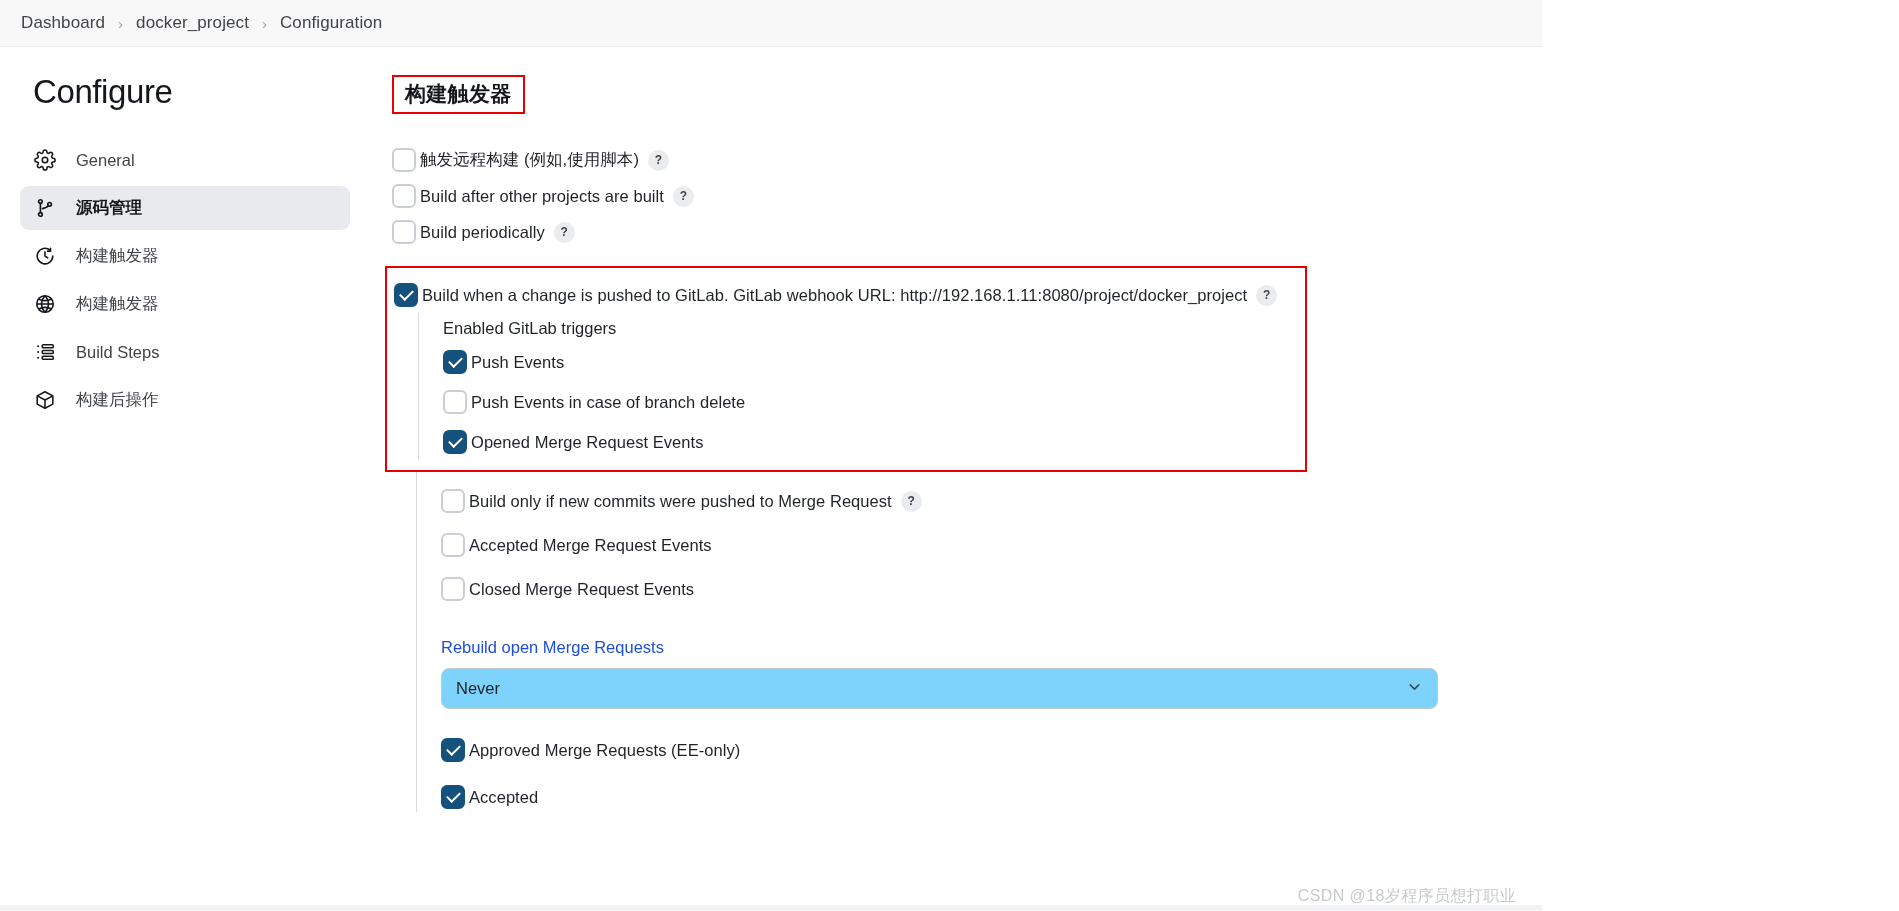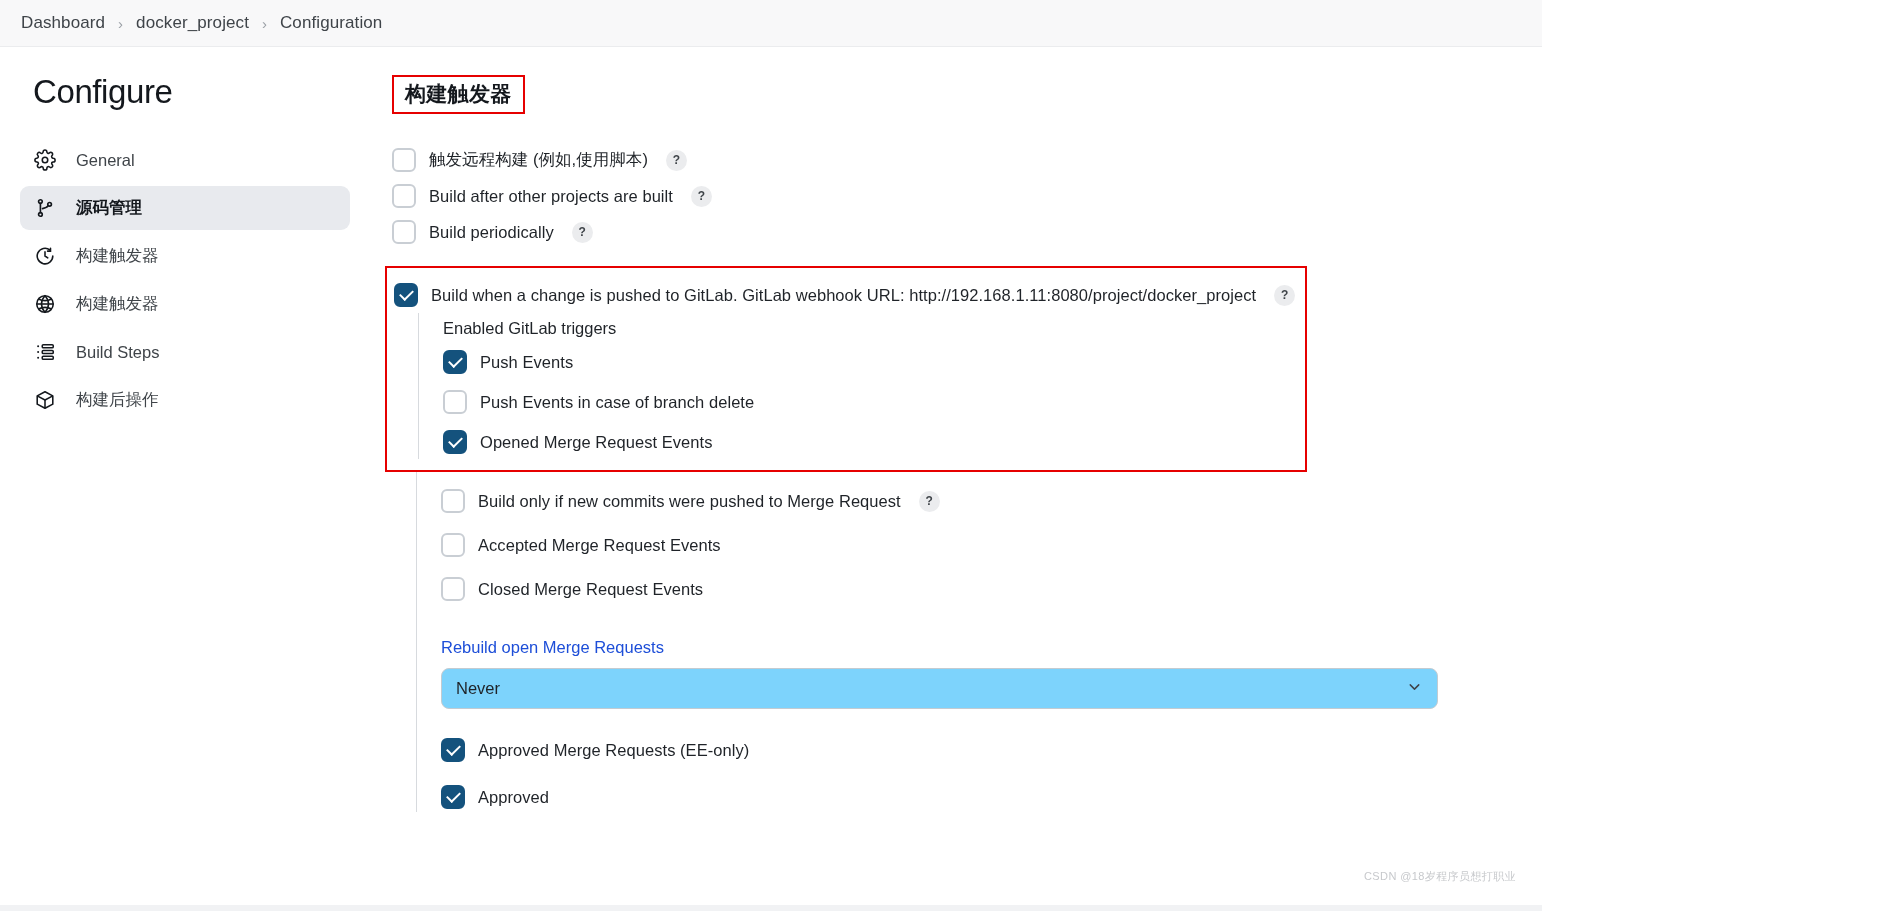"触发远程构建 (例如,使用脚本)" .row { gap: 13px -> 4px }
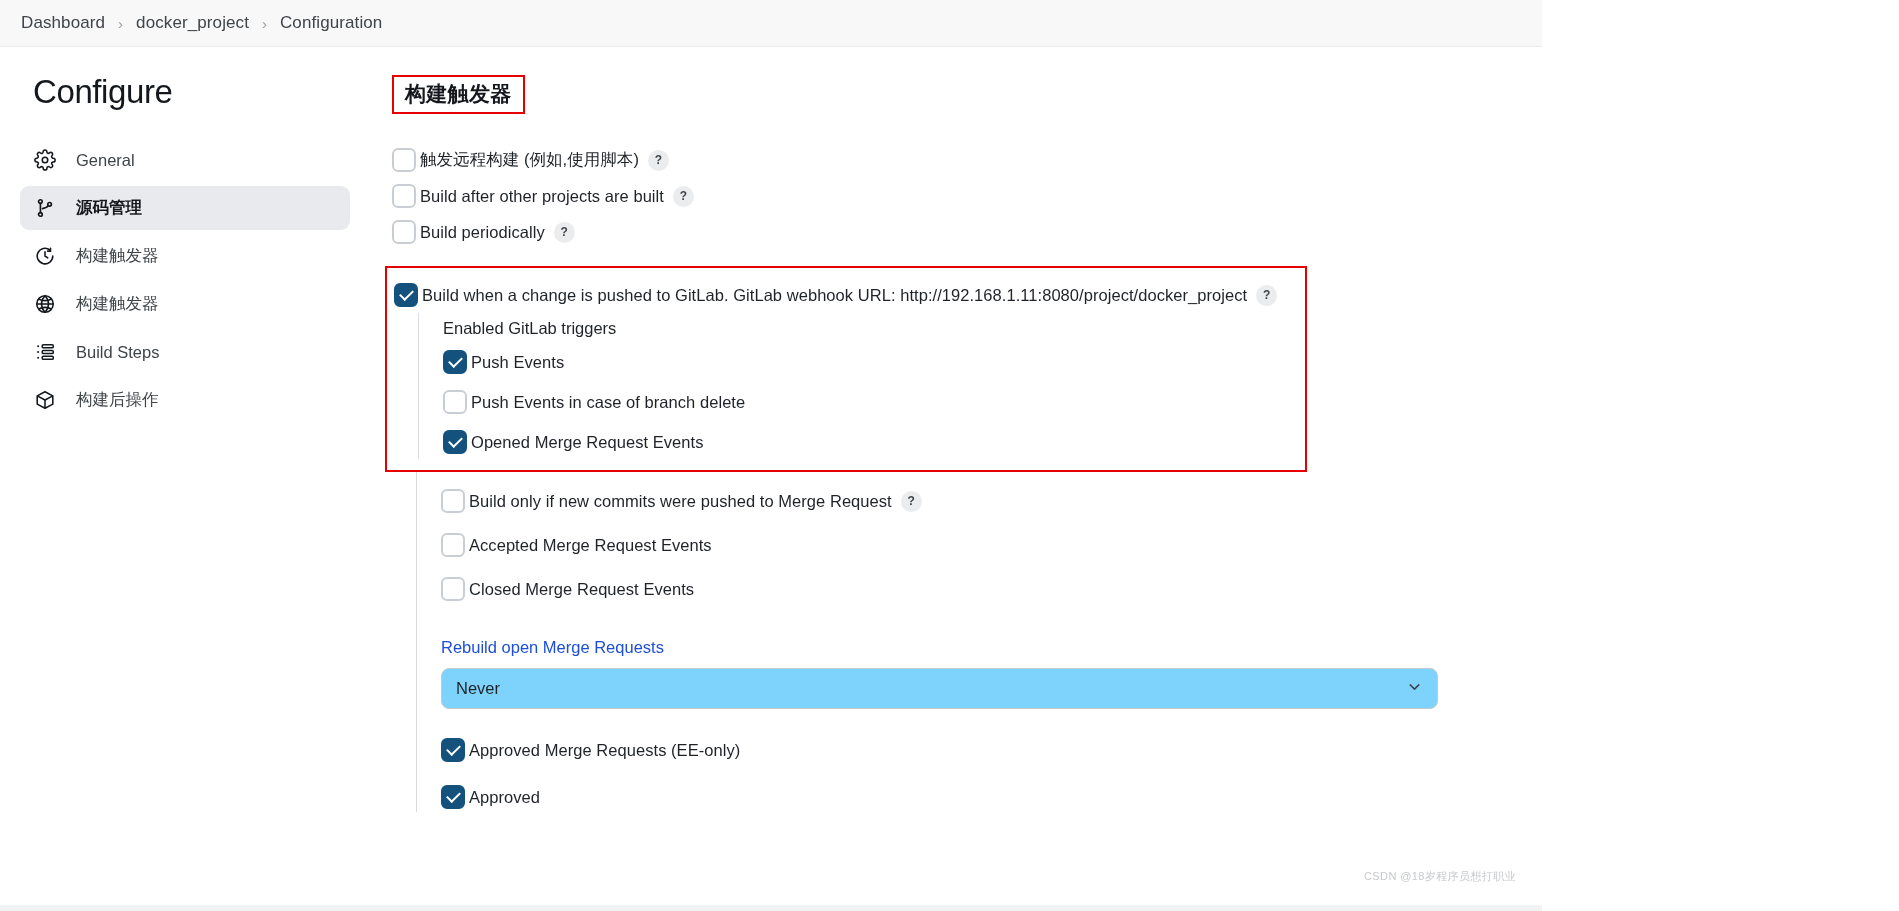"Approved" span.lbl { text: Approved -> Accepted }
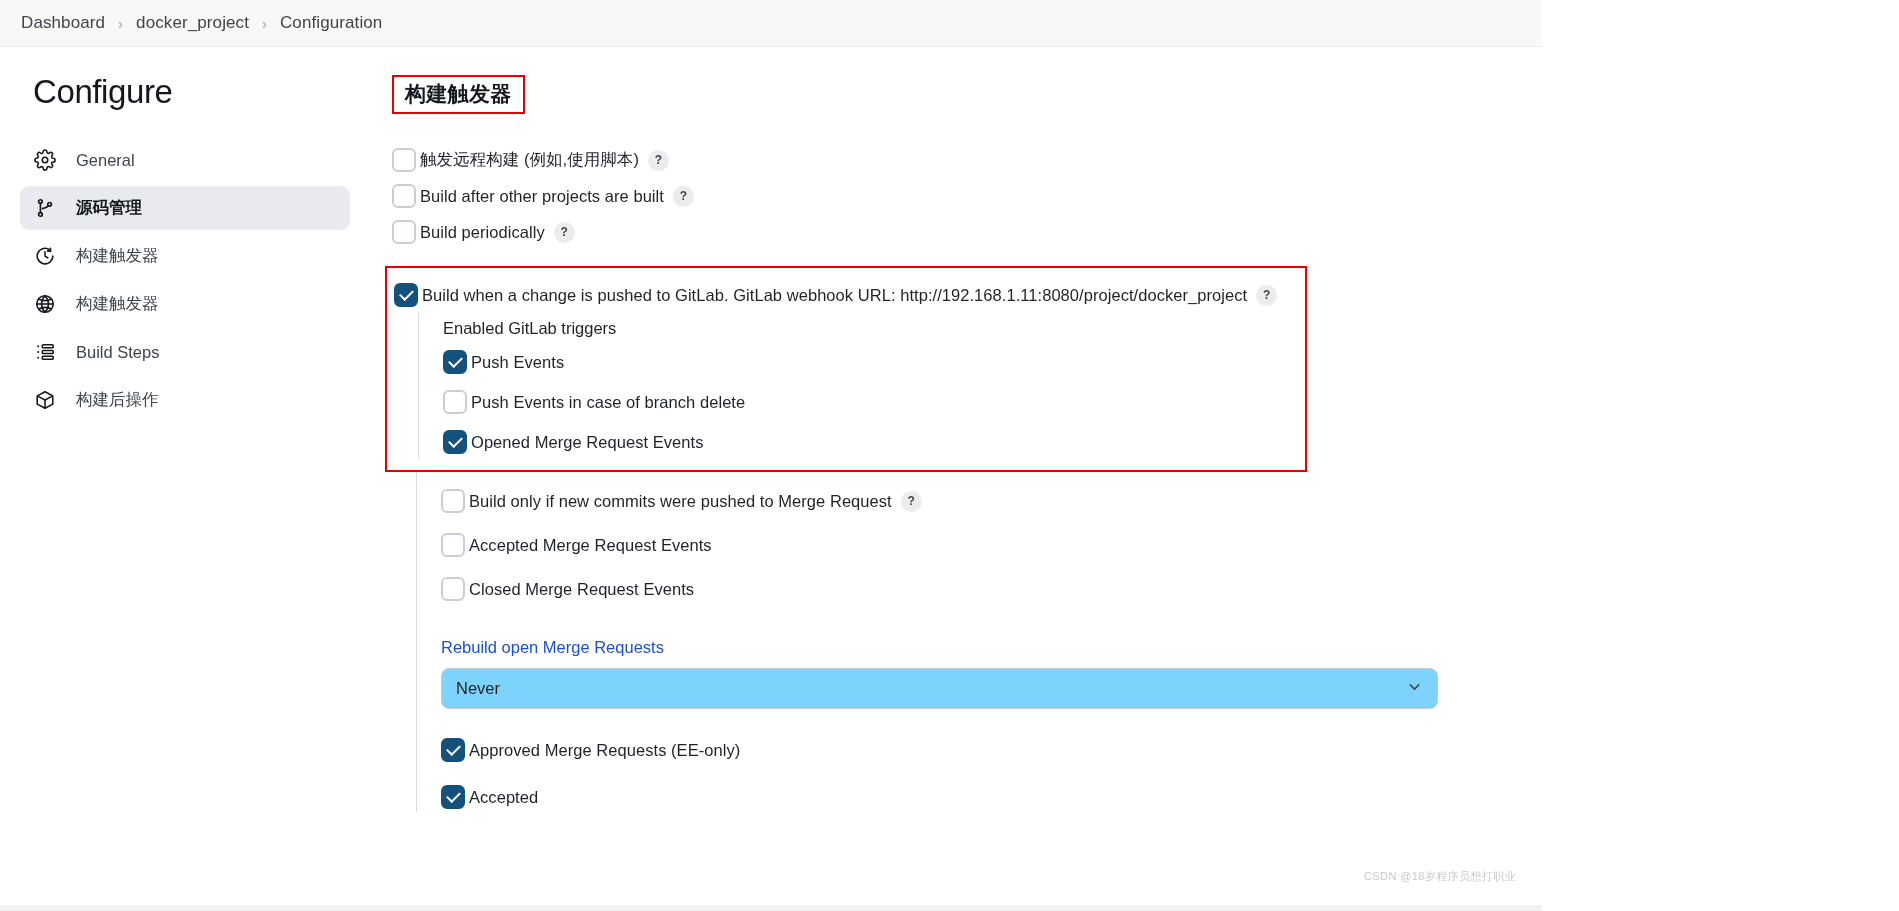"CSDN @18岁程序员想打职业" .watermark { bottom: 27px -> 4px; font-size: 11px -> 16px }
